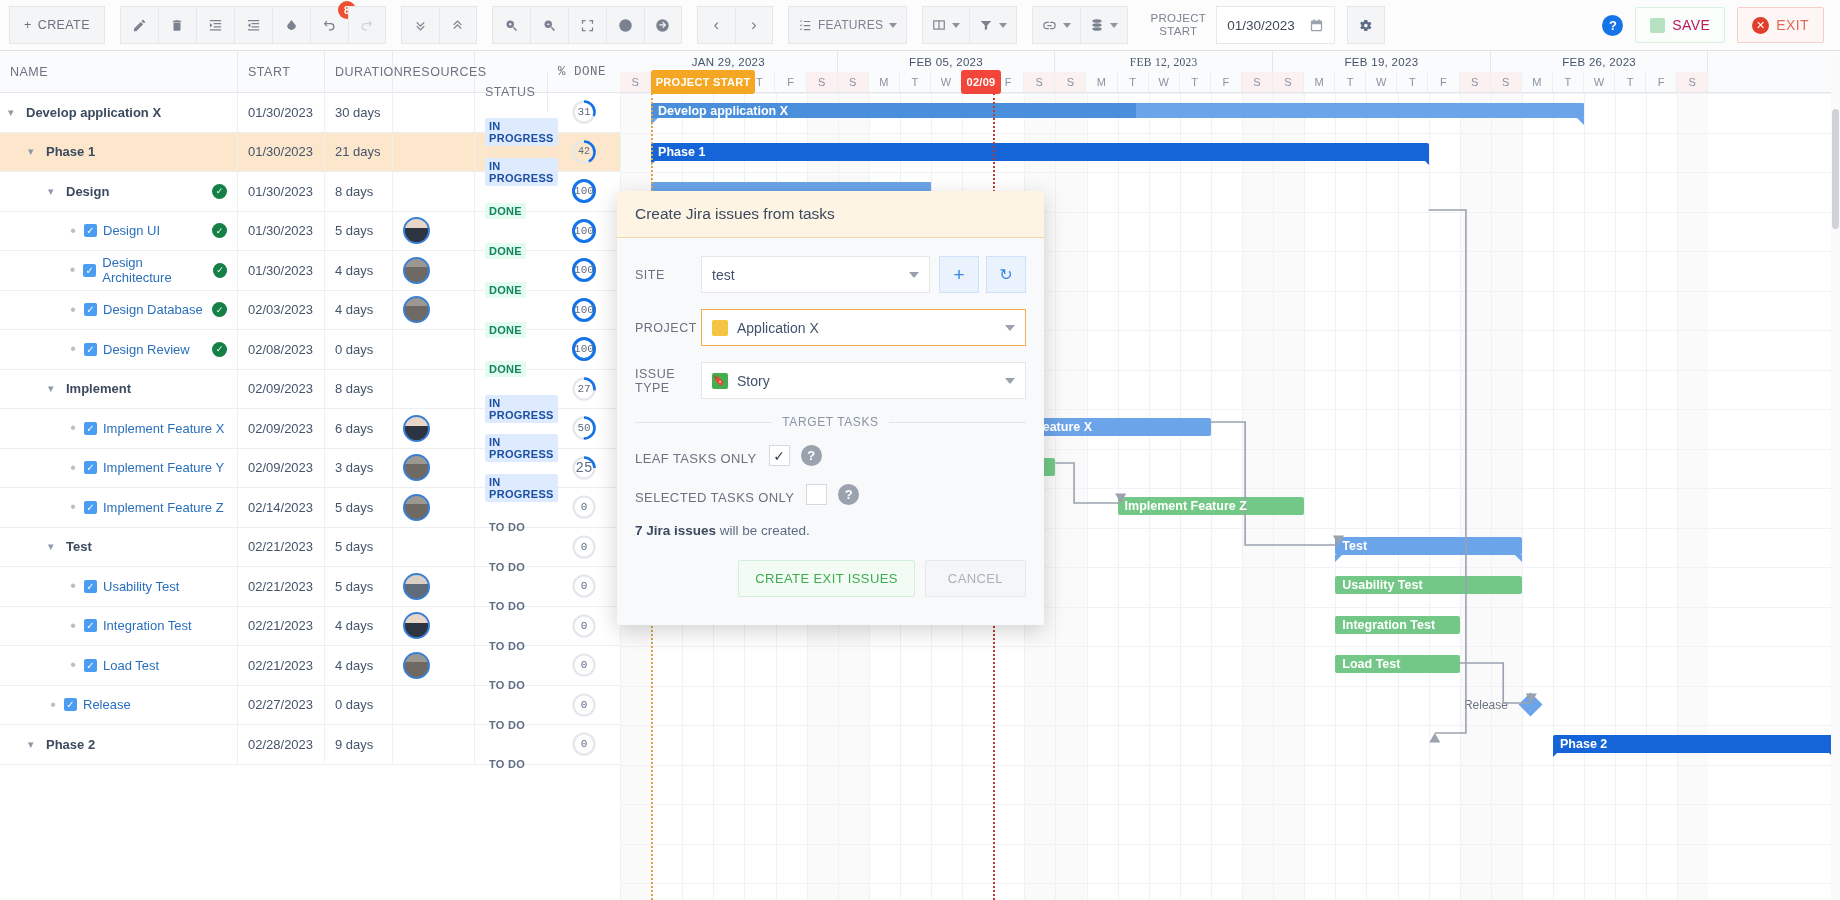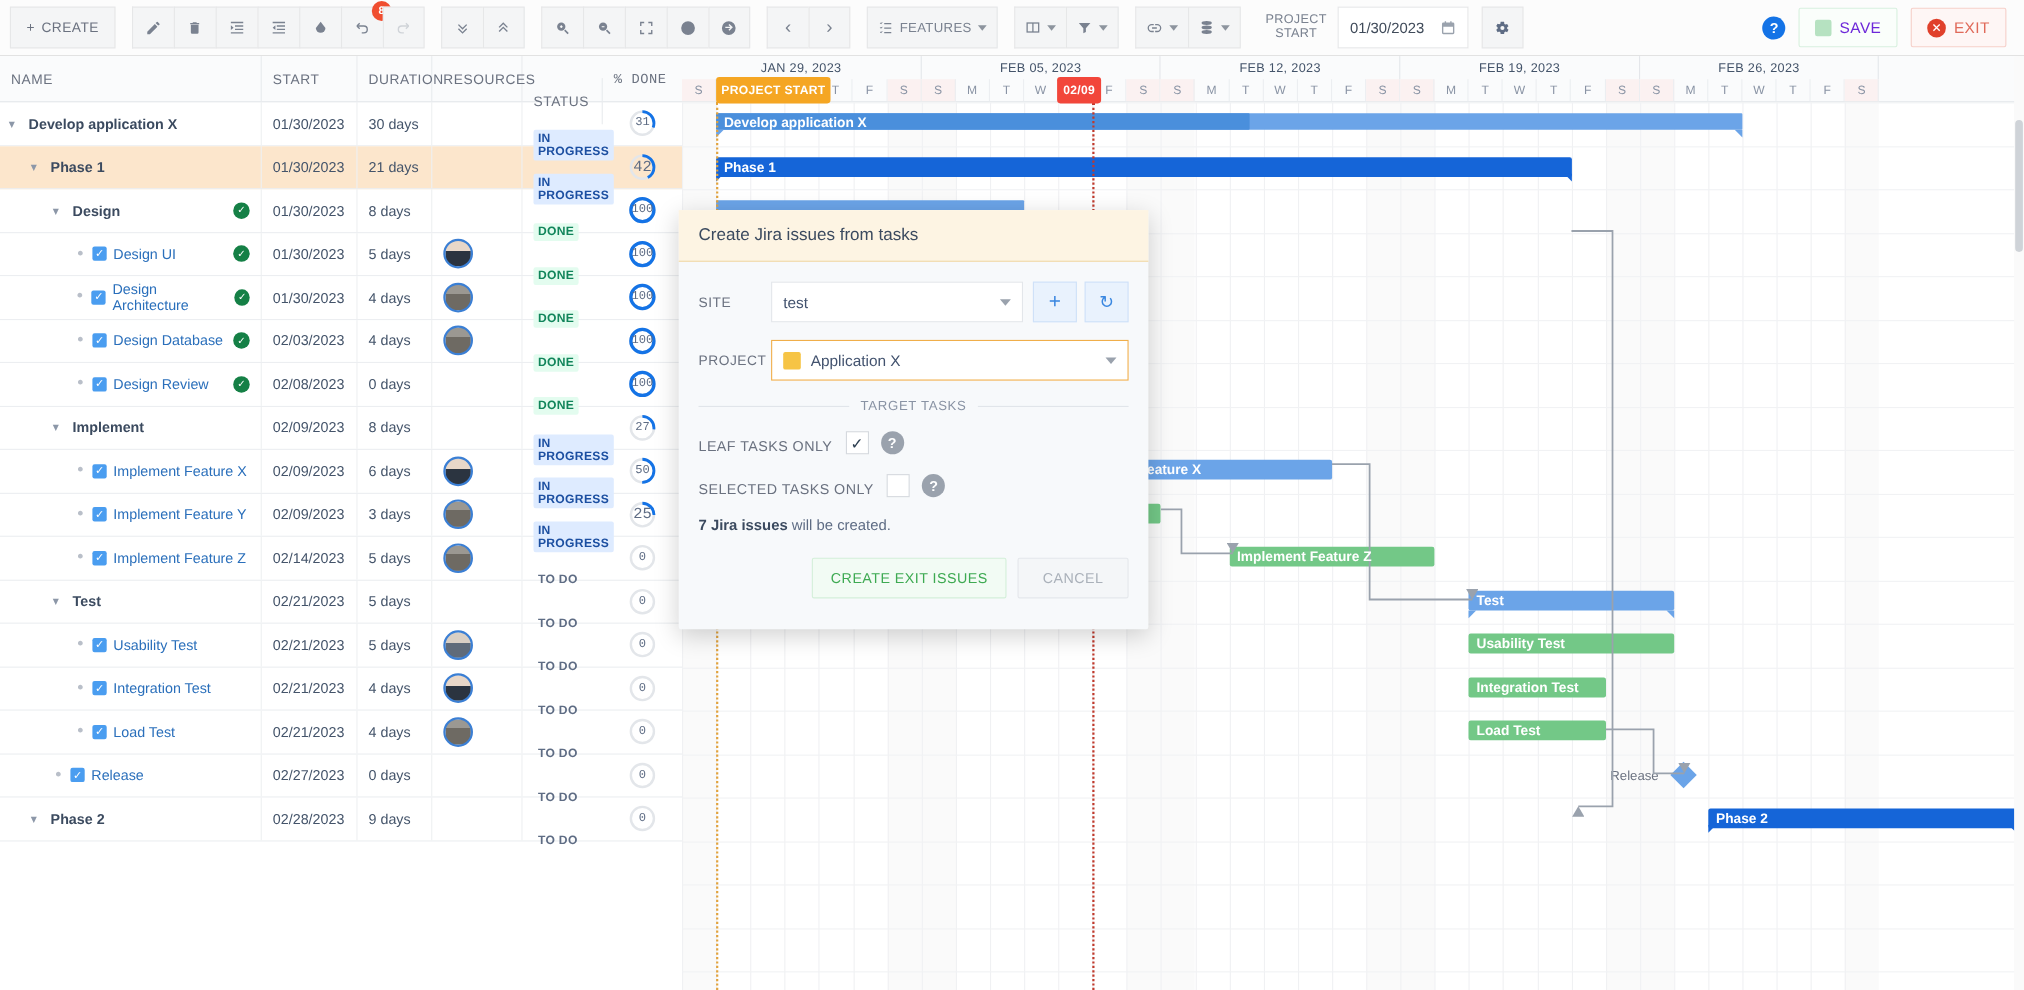"SAVE" .btn-save { color: #6d28d9 -> #be185d }
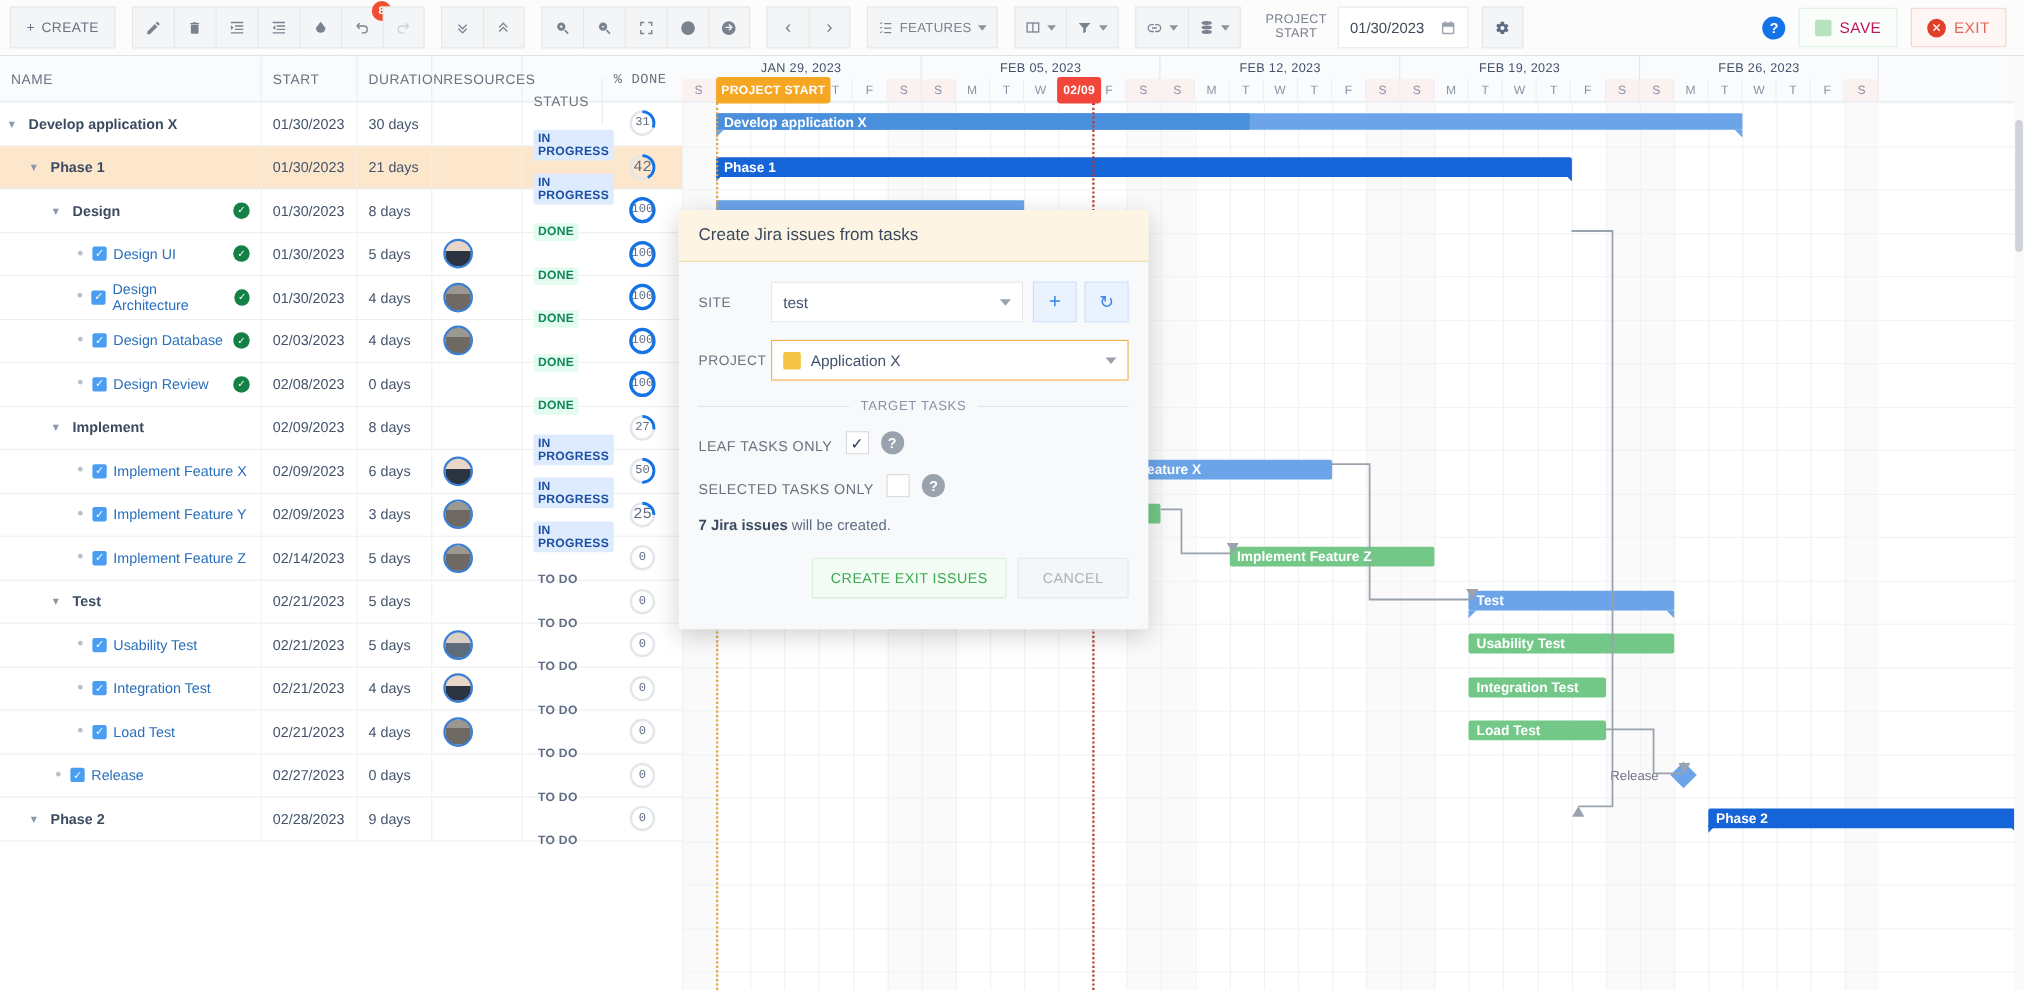"FEB 12, 2023" div.tl-week { font-family: none -> Liberation Serif, serif }
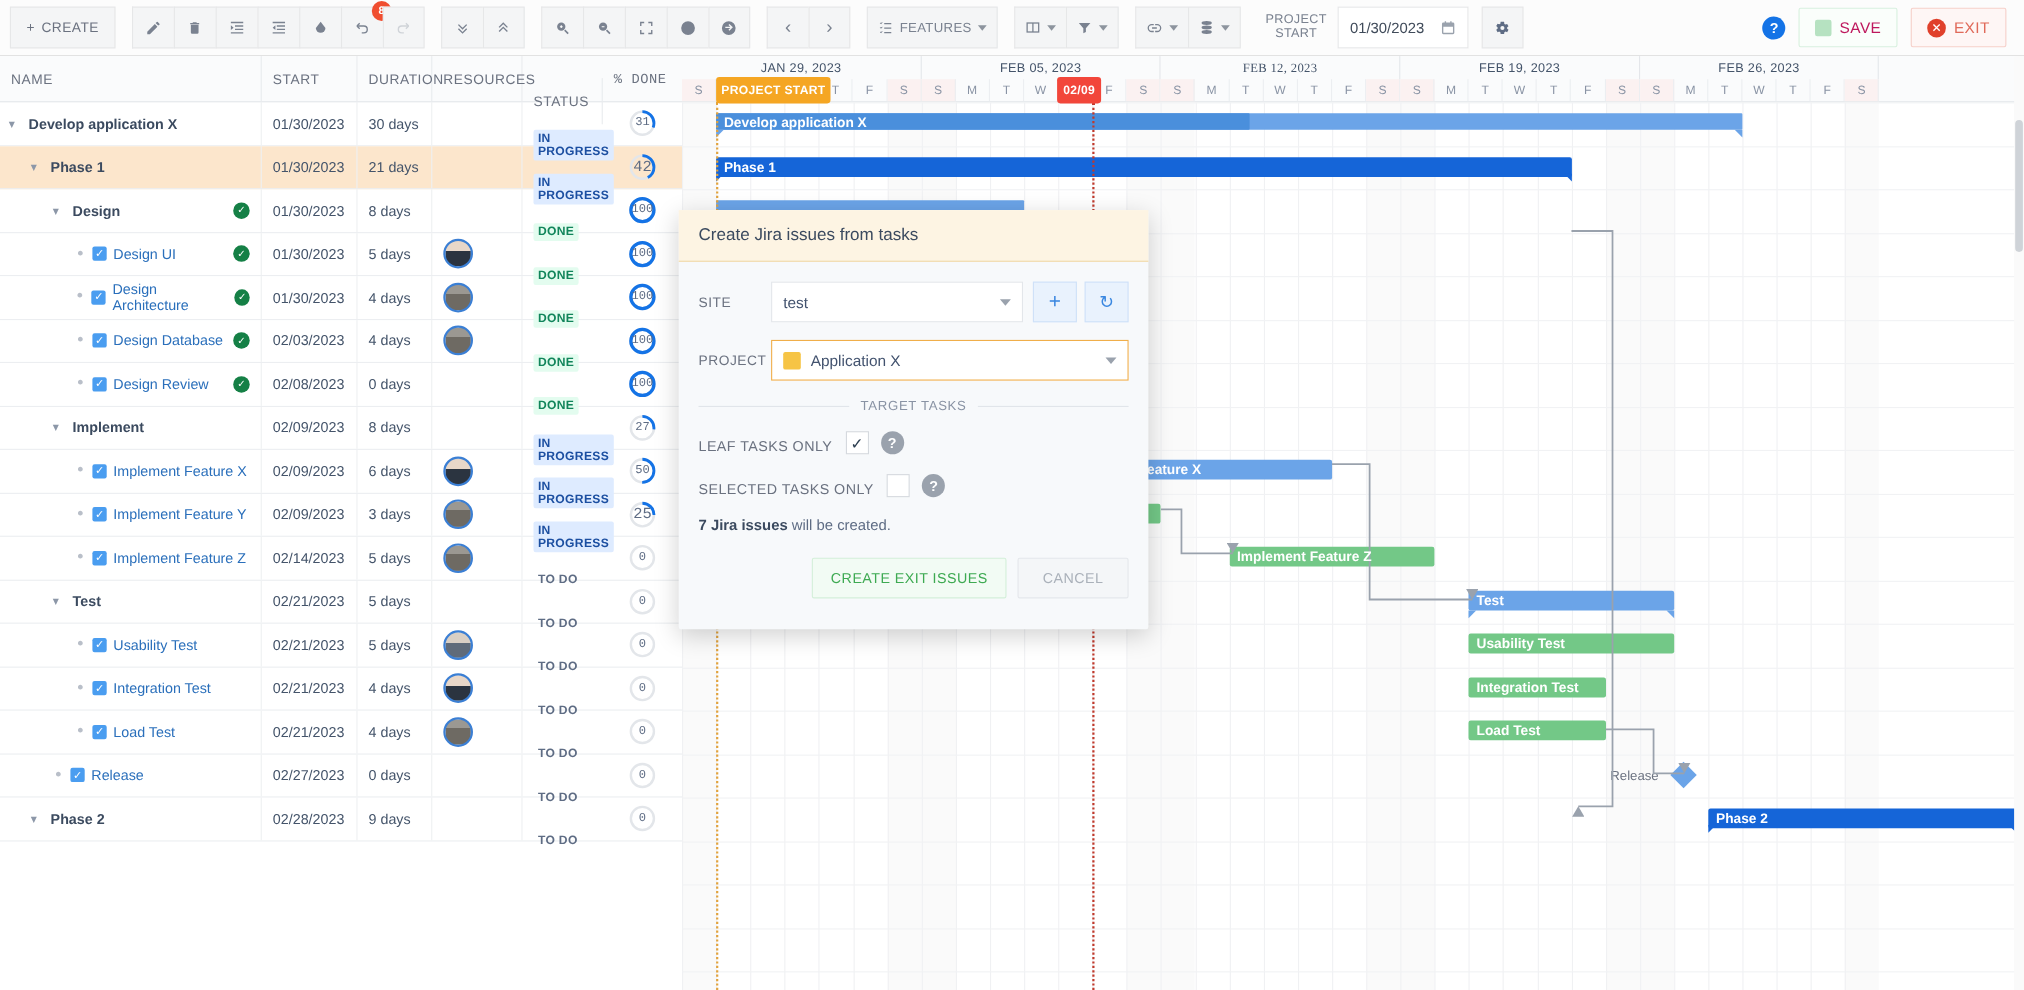"42" span { font-size: 14px -> 10px }
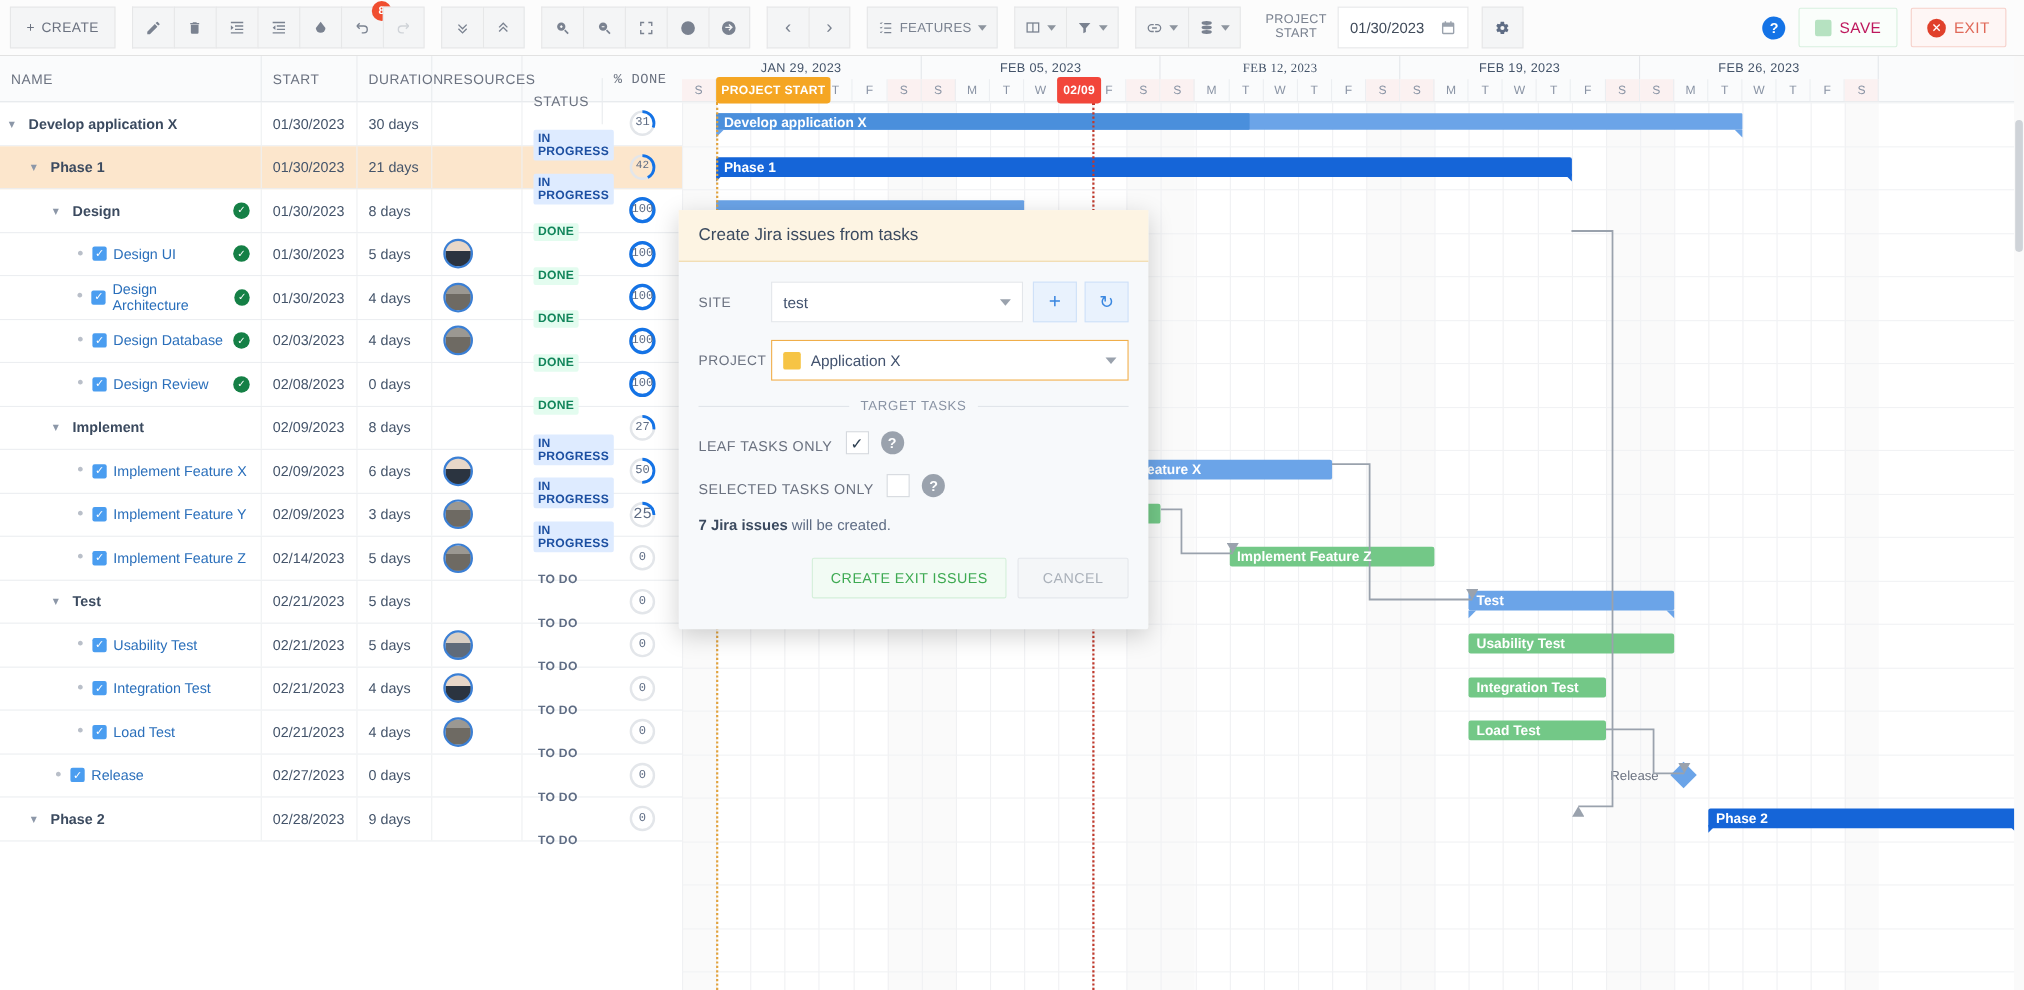"ISSUE TYPE" div.frow { html: none -> <div> <div>ISSUE TYPE</div> <div> <span>🔖</span> <span>Story</span> <span></span> </div> </div> }
